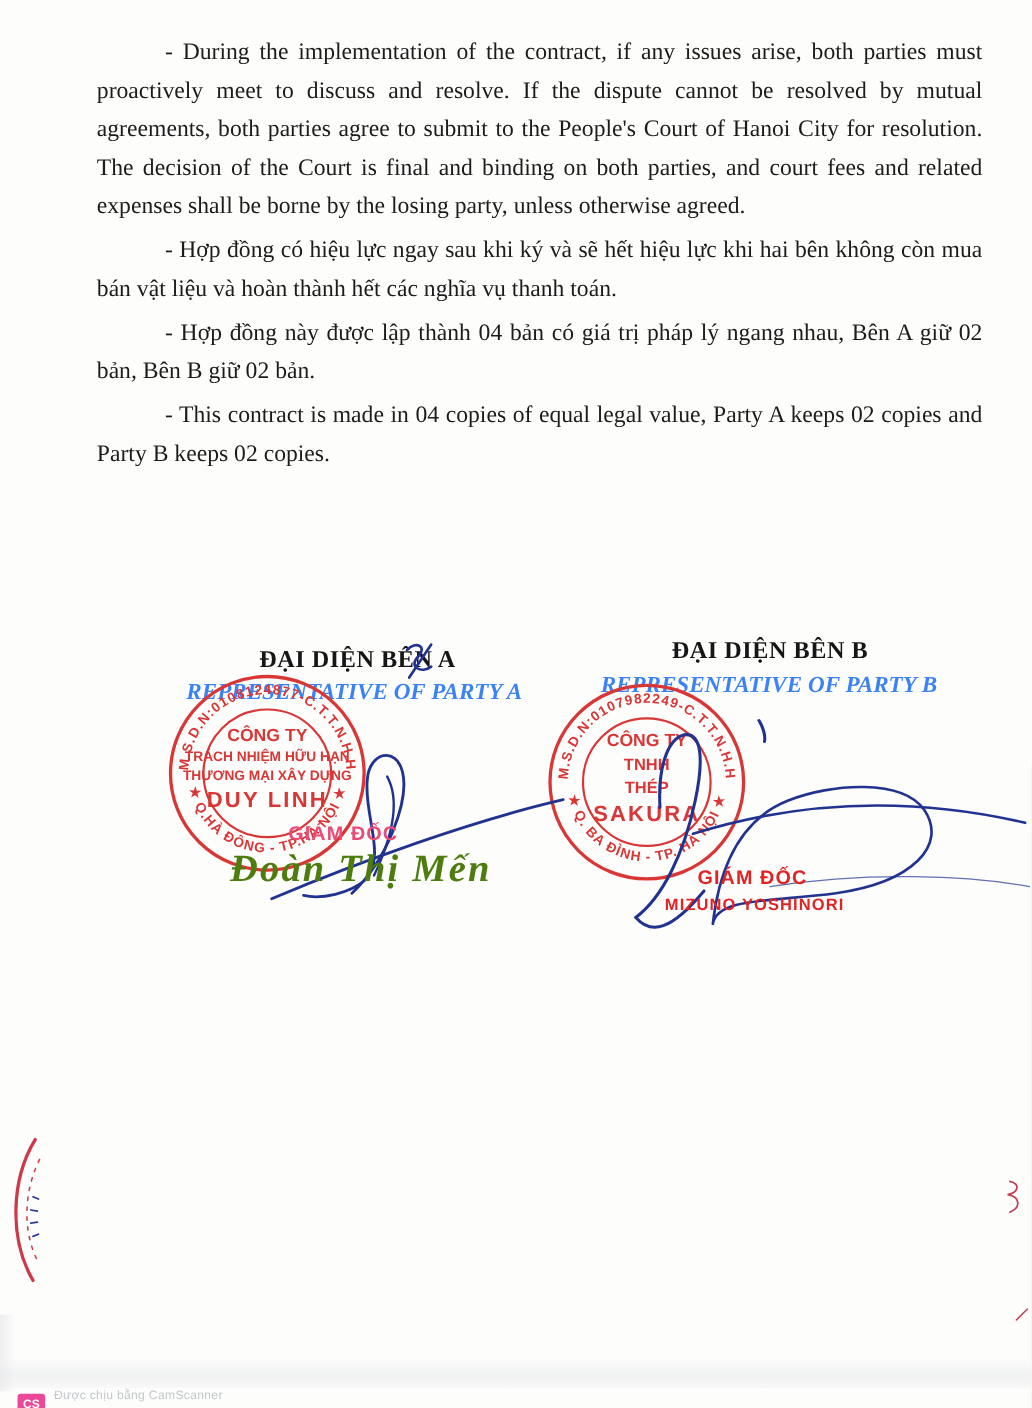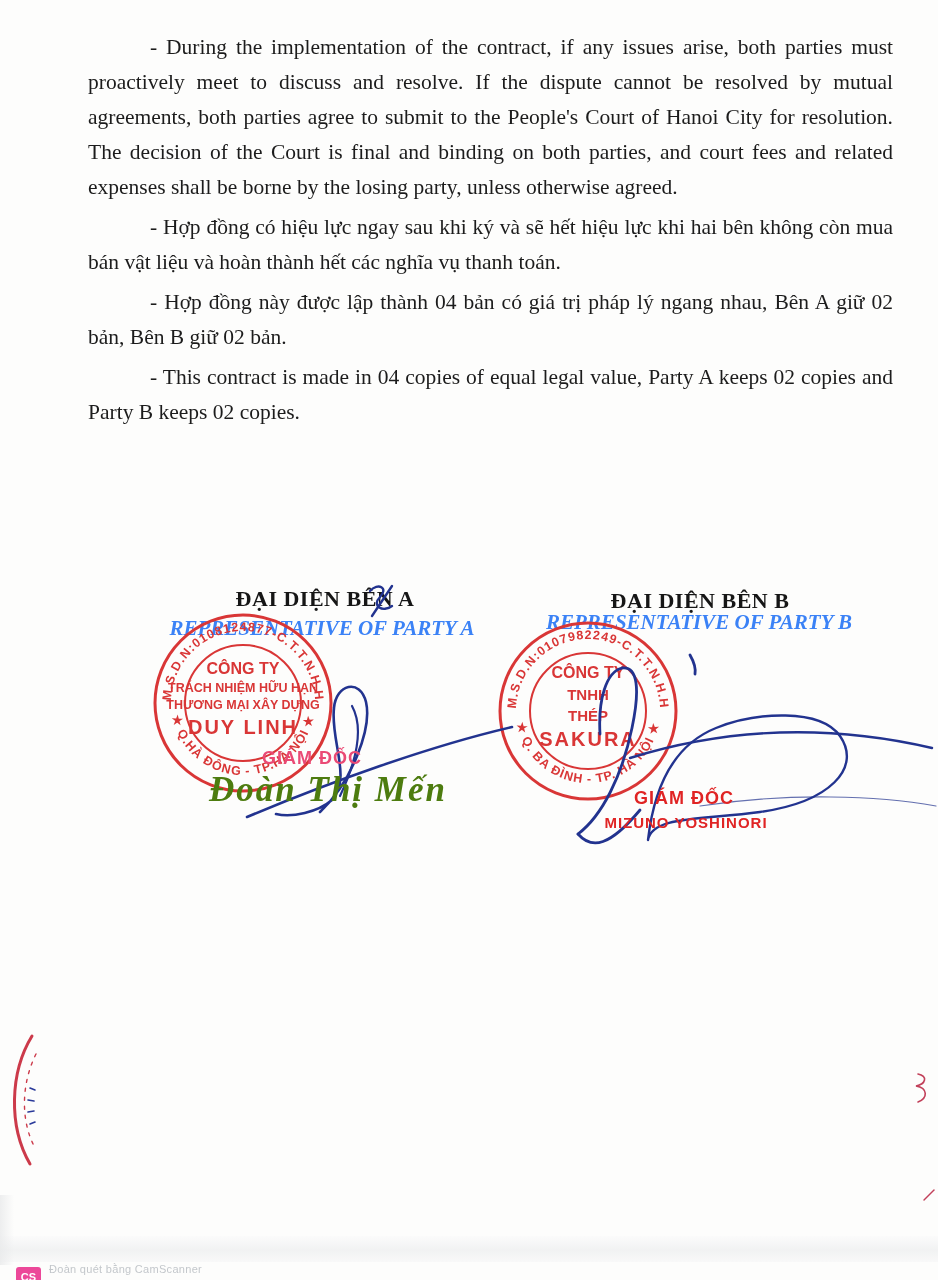"ĐẠI DIỆN BÊN B" div.sig-title { top: 28px -> 18px }
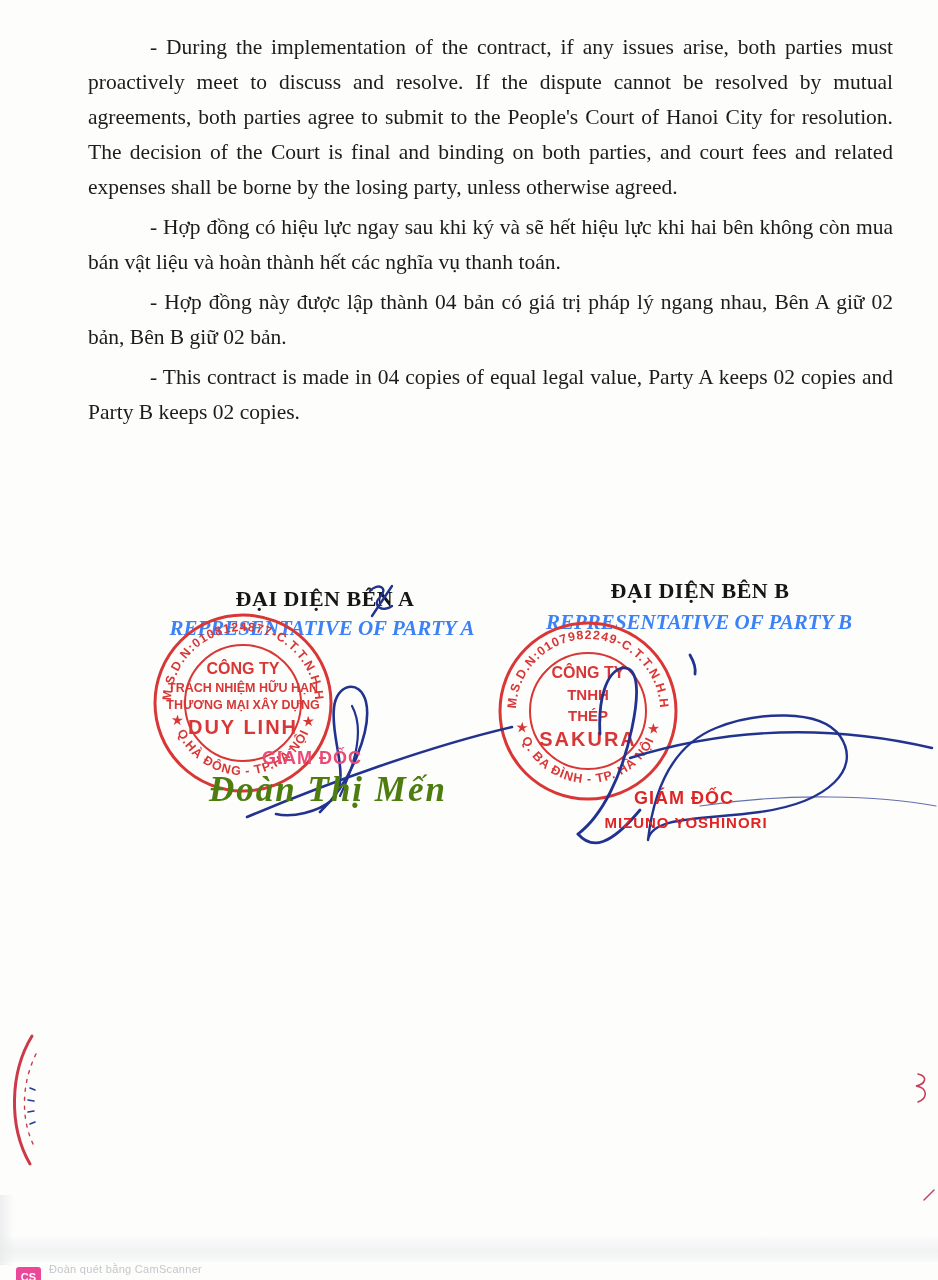"Đoàn quét bằng CamScanner" div.scanner-text { text: Đoàn quét -> Được chịu }
